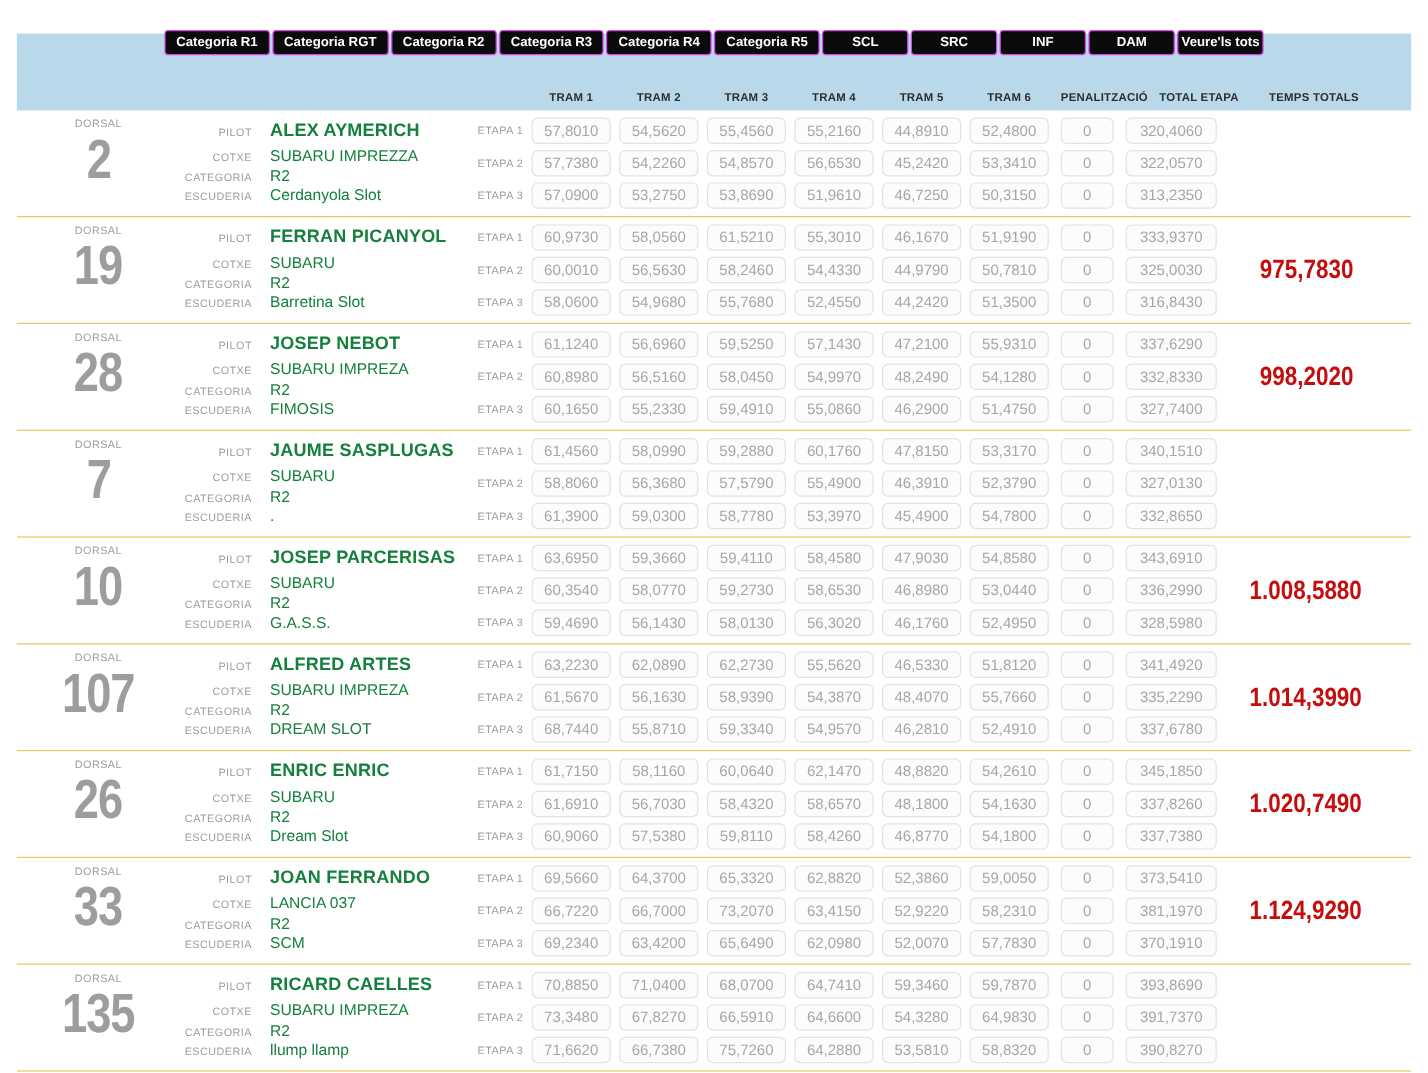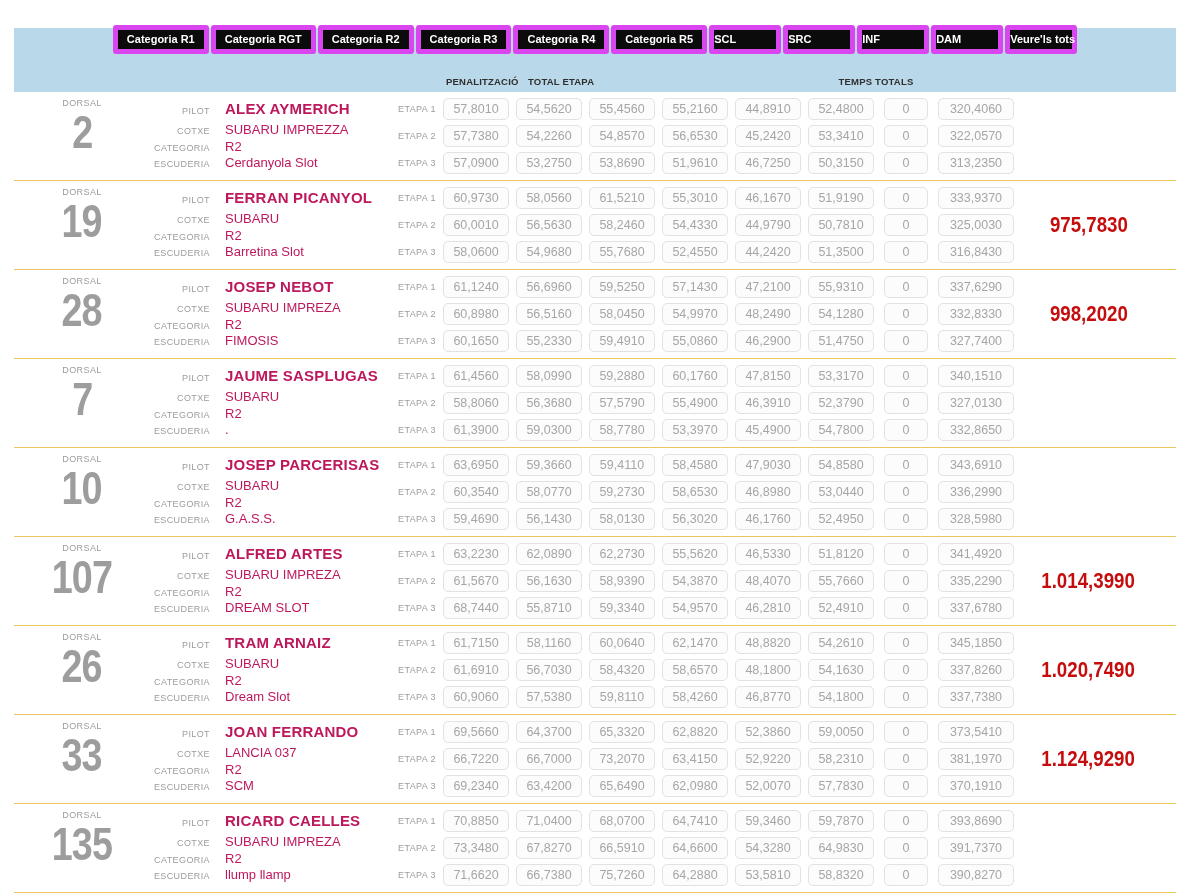"Categoria R1" .btn { border: 5px solid #d946ef -> 1px solid #d946ef }
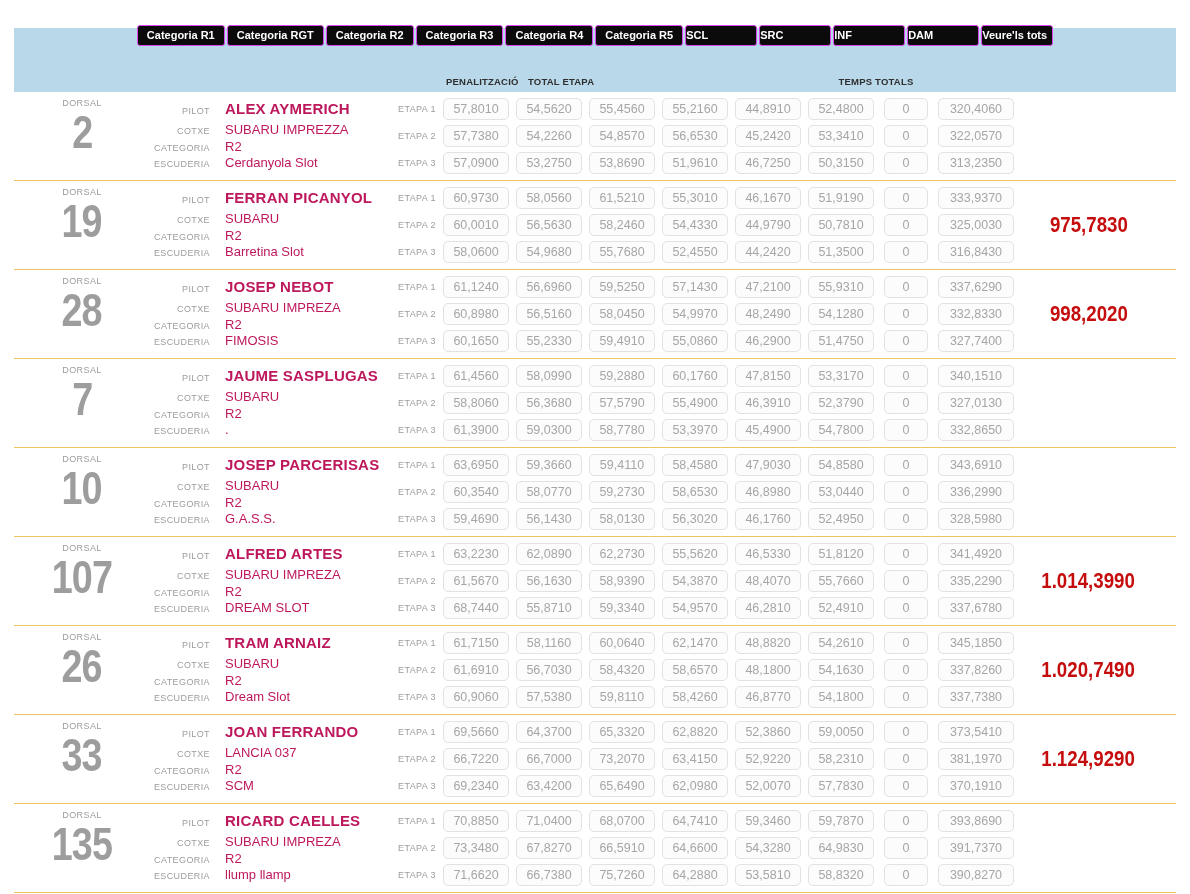"SCL" .btn.btn-fixed { text-align: left -> center }
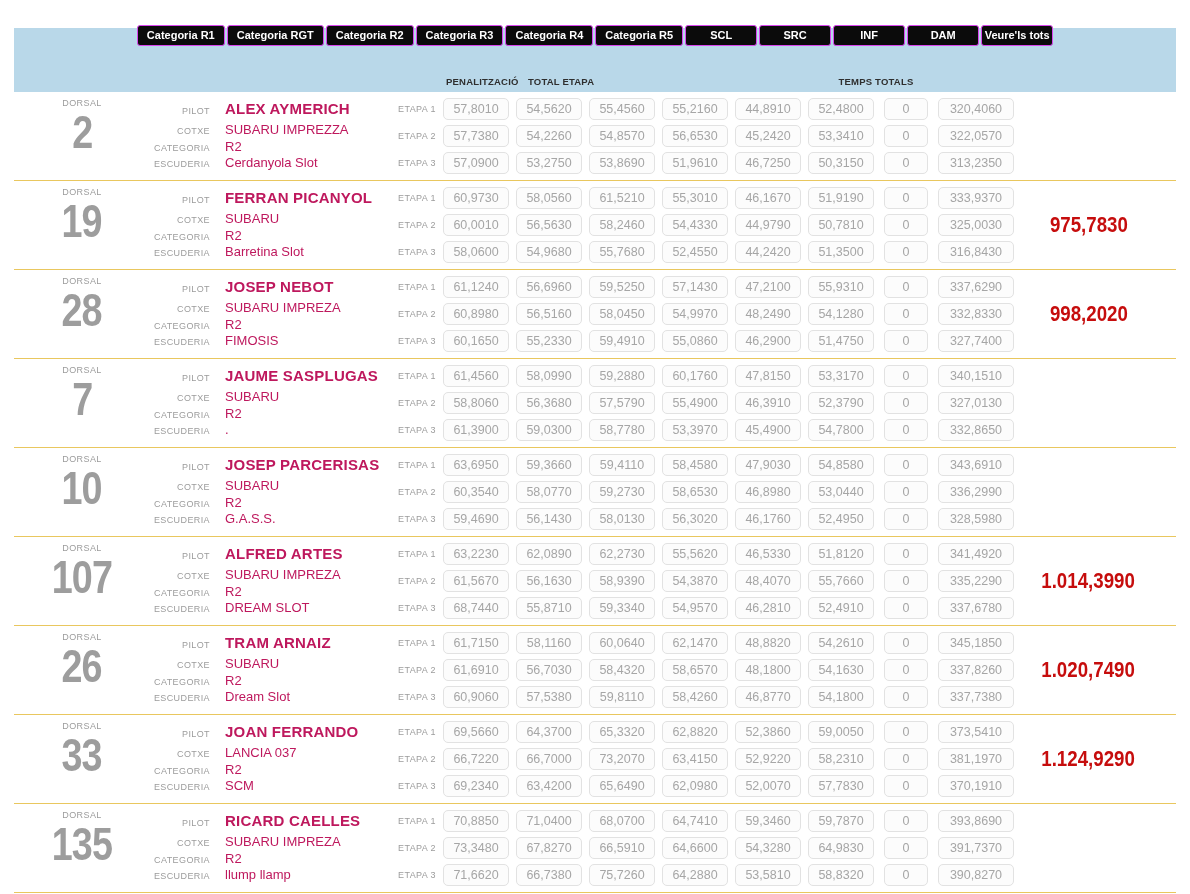"TRAM 1" div.tram-headers { html: none -> <div> <div>TRAM 1</div> <div>TRAM 2</div> <div>TRAM 3</div> <div>TRAM 4</div> <div>TRAM 5</div> <div>TRAM 6</div> </div> }
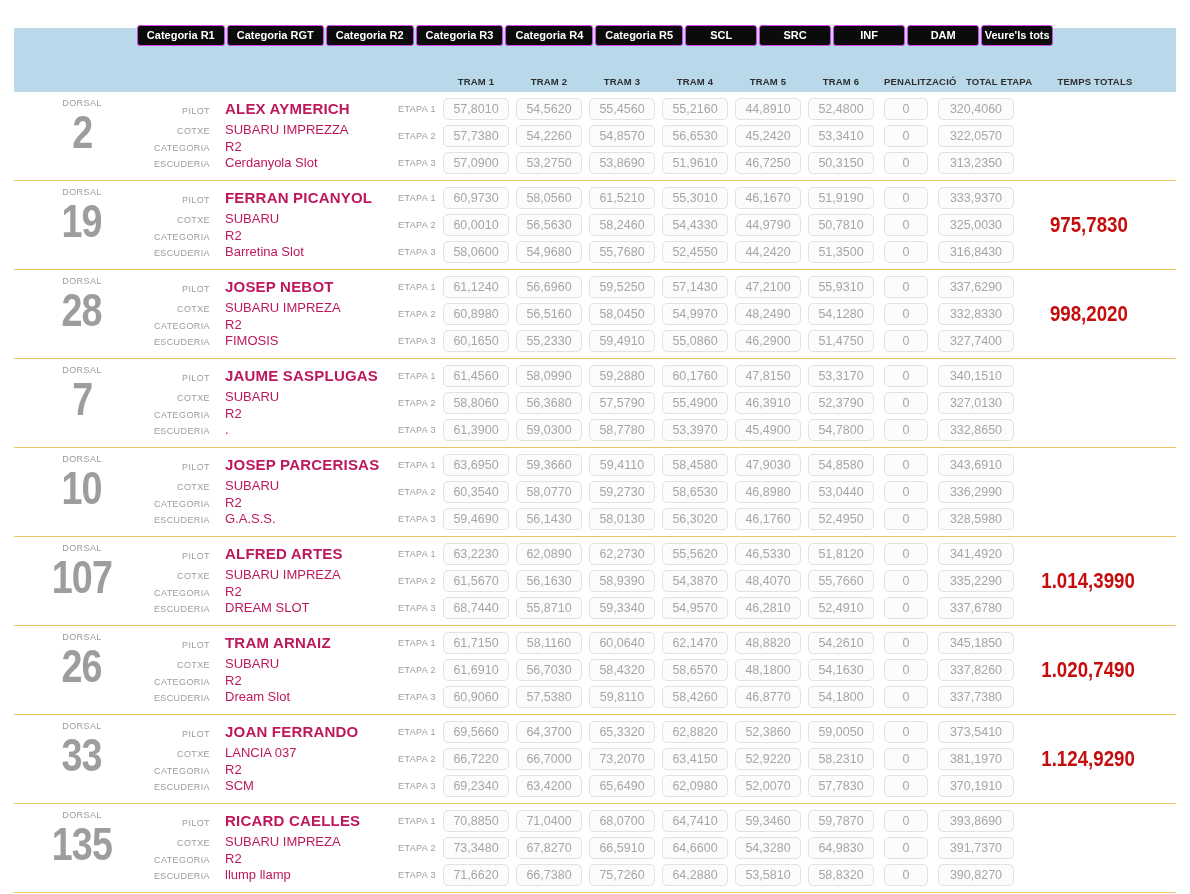"ALEX AYMERICH" .info-line .val { color: #be185d -> #15803d }
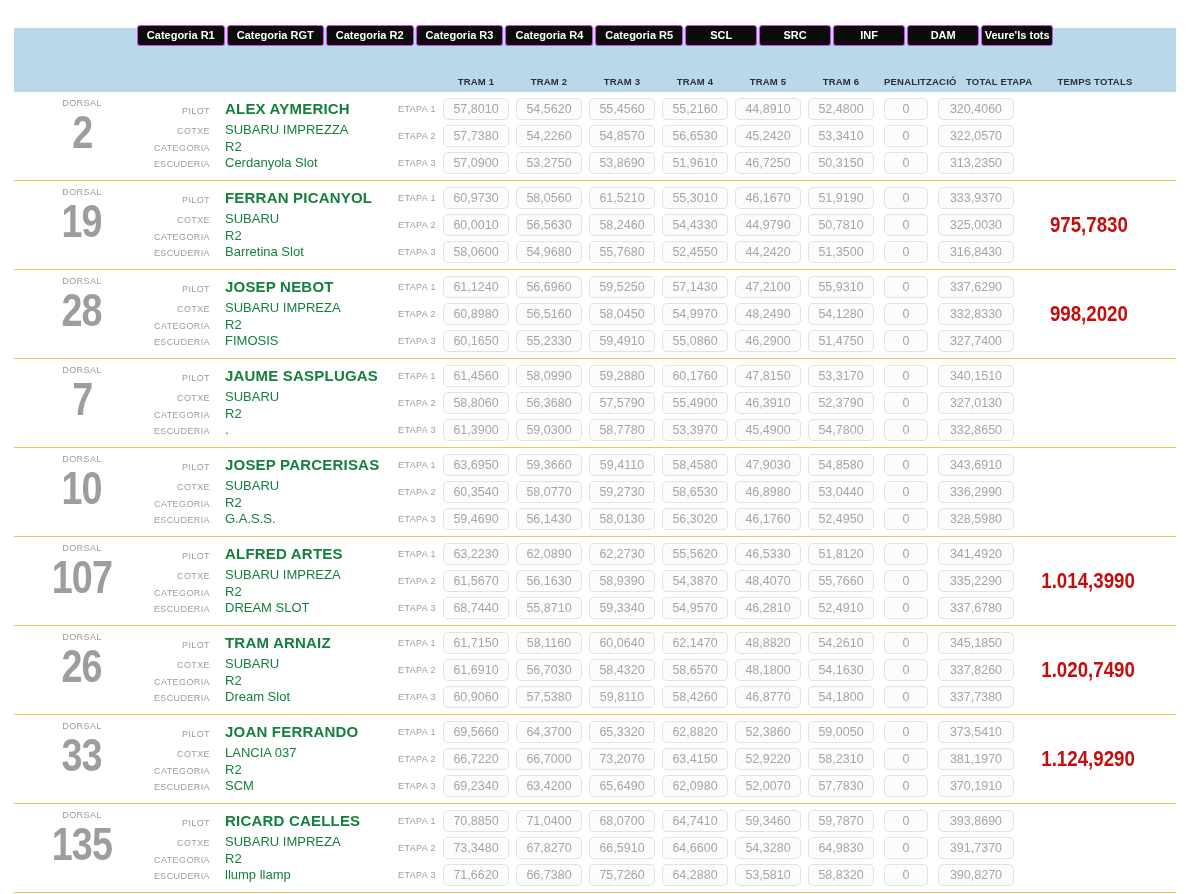"1.008,5880" div.col-total { html: none -> <div> <div>1.008,5880</div> </div> }
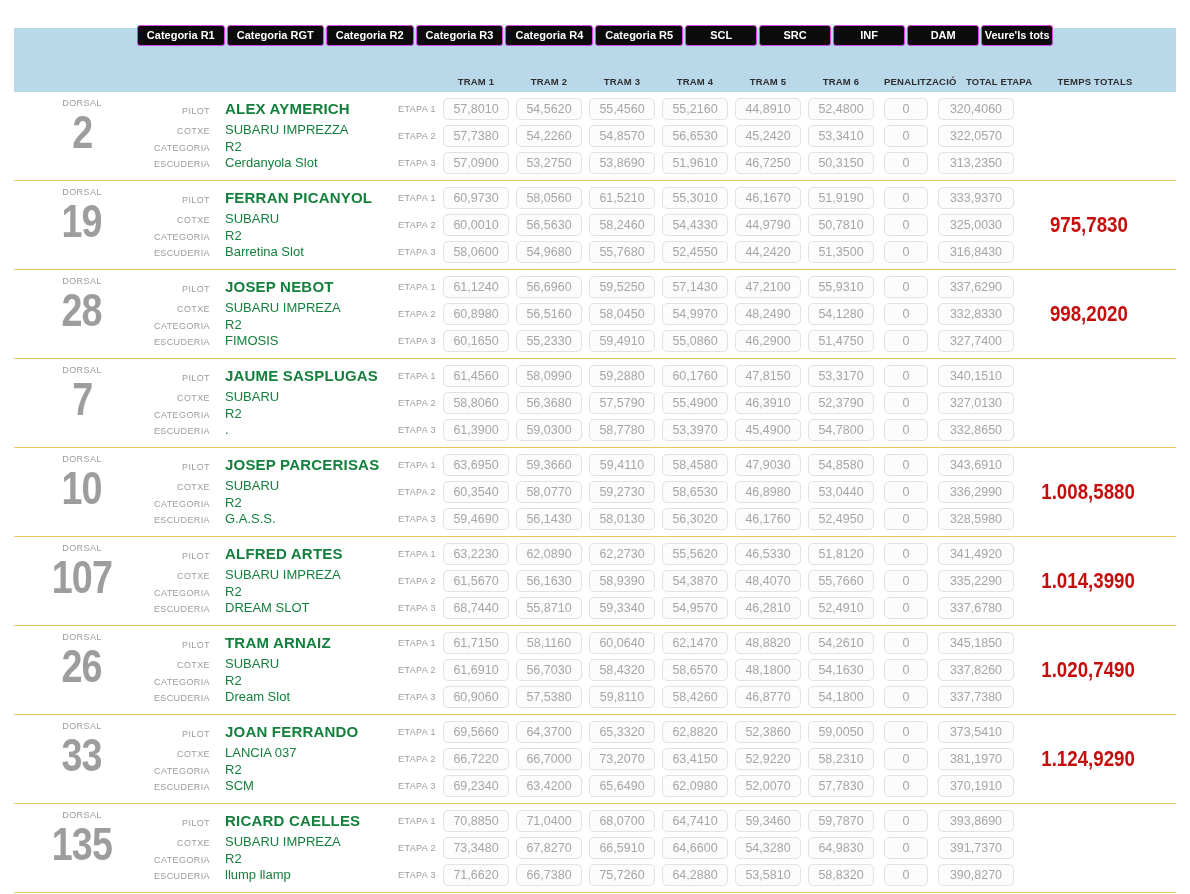"TRAM ARNAIZ" div.val { text: TRAM ARNAIZ -> ENRIC ENRIC }
